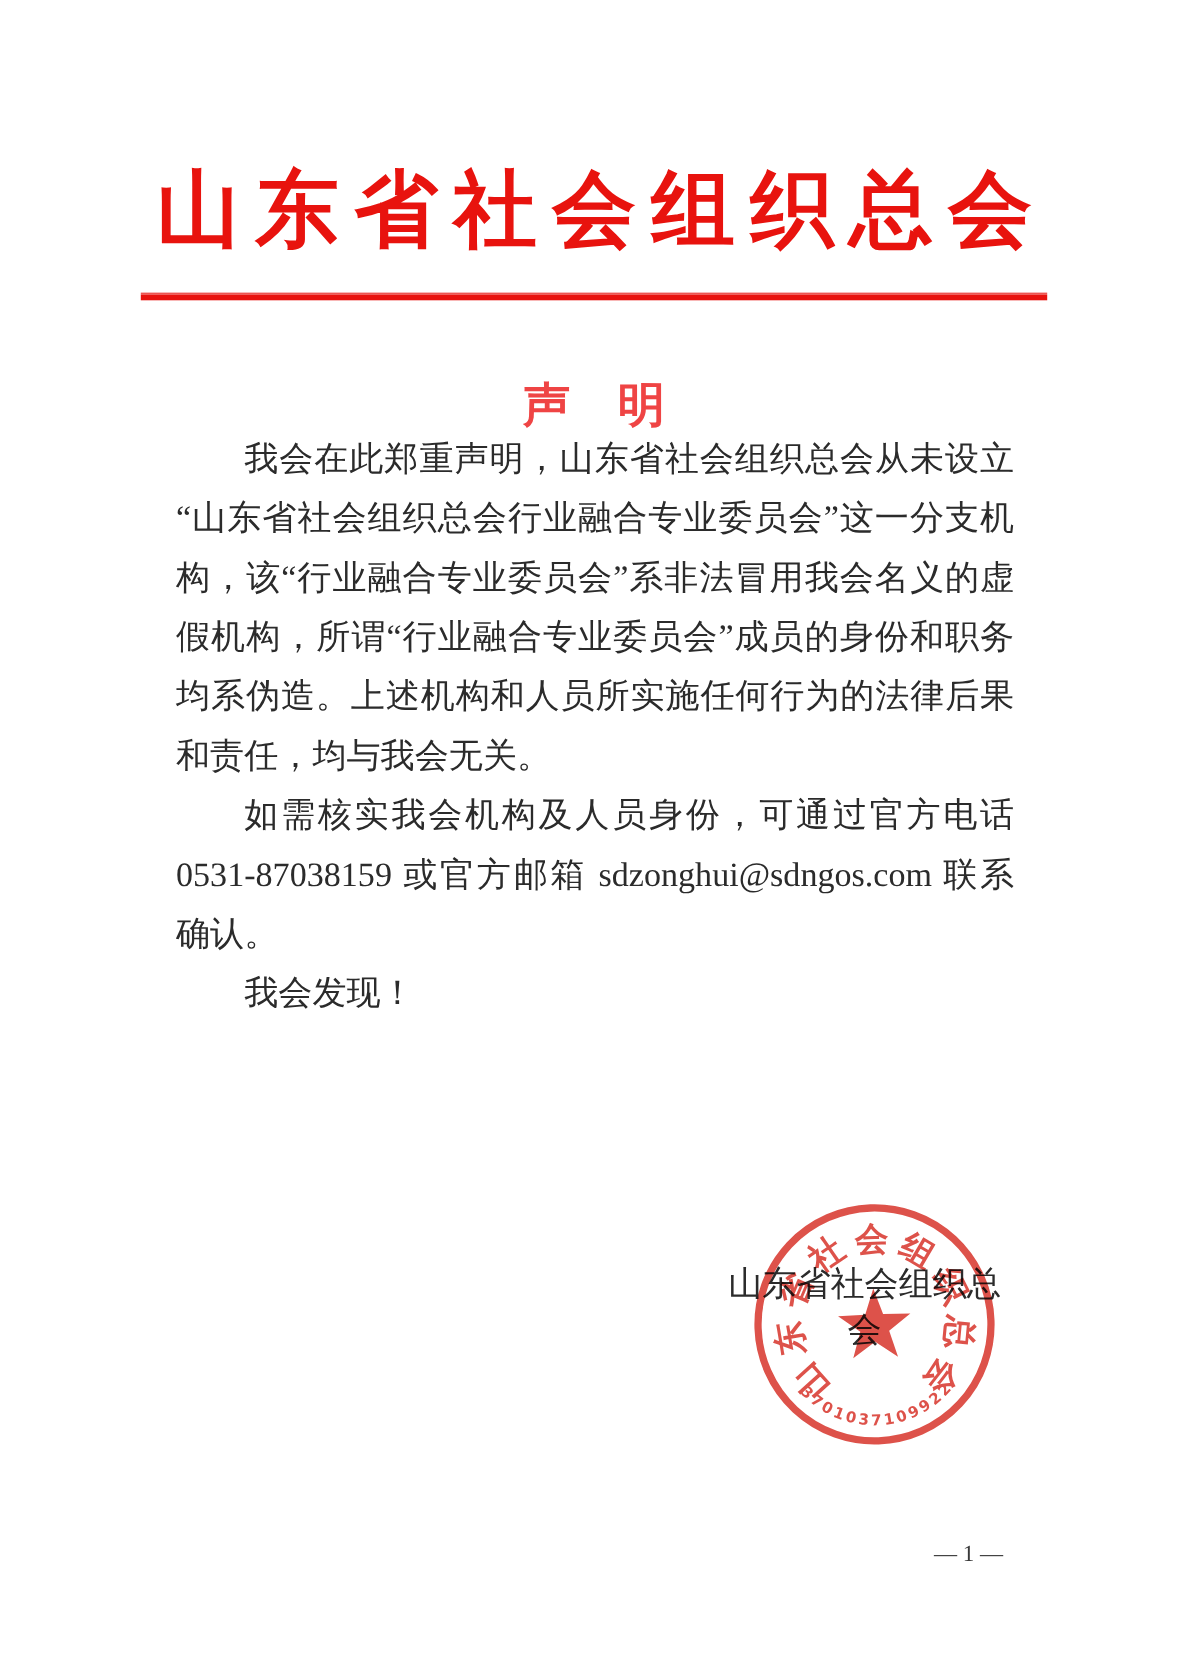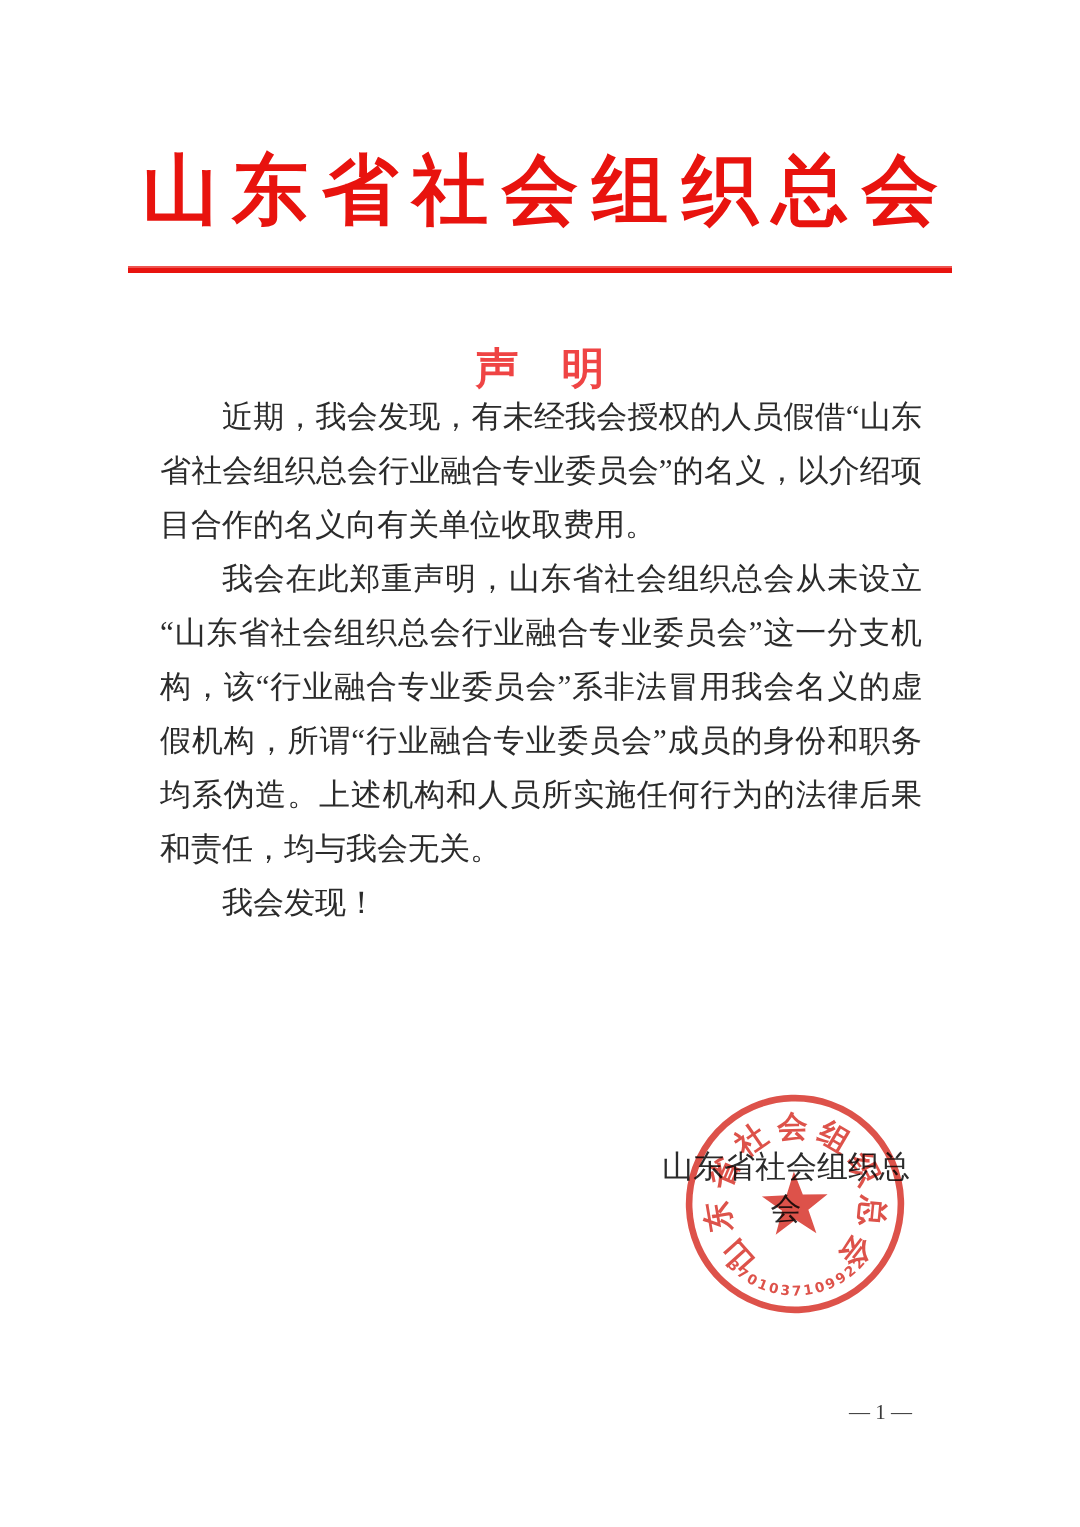"近期，我会发现，有未经我会授权的人员假借“山东省社会组织总会行业融合专业委员会”" p { html: <p>近期，我会发现，有未经我会授权的人员假借“山东省社会组织总会行业融合专业委员会”的名义，以介绍项目合作的名义向有关单位收取费用。</p> -> none }
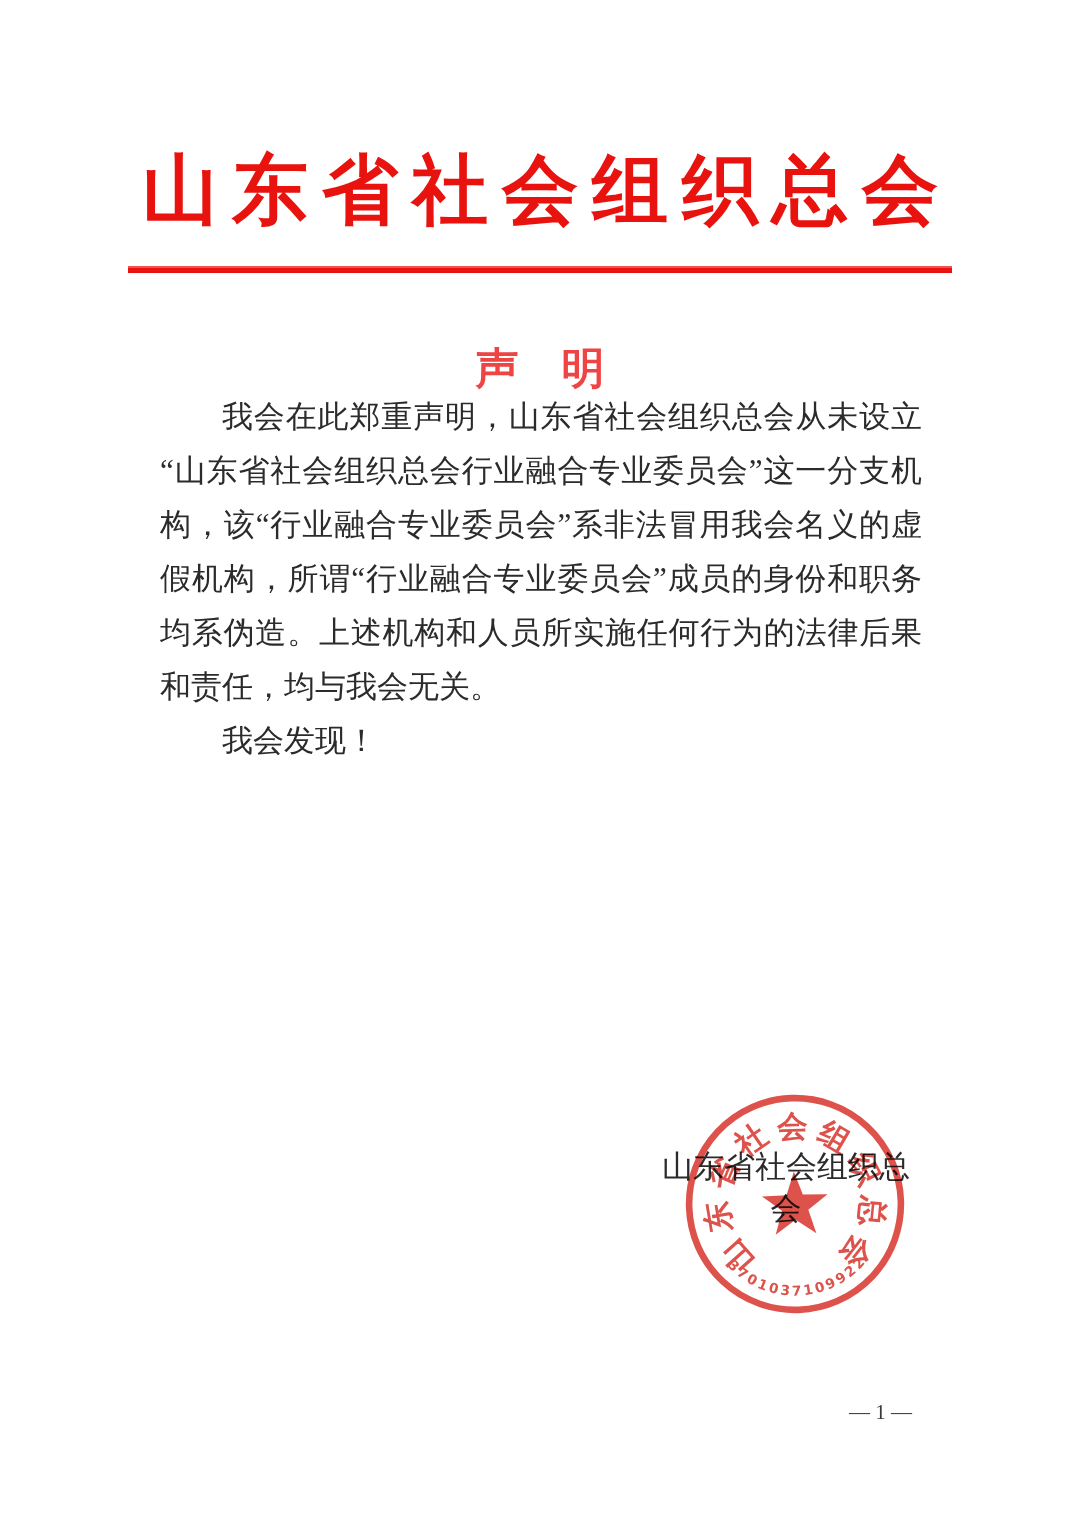"如需核实我会机构及人员身份，可通过官方电话 0531-87038159" p { html: none -> <p>如需核实我会机构及人员身份，可通过官方电话 0531-87038159 或官方邮箱 sdzonghui@sdngos.com 联系确认。</p> }
